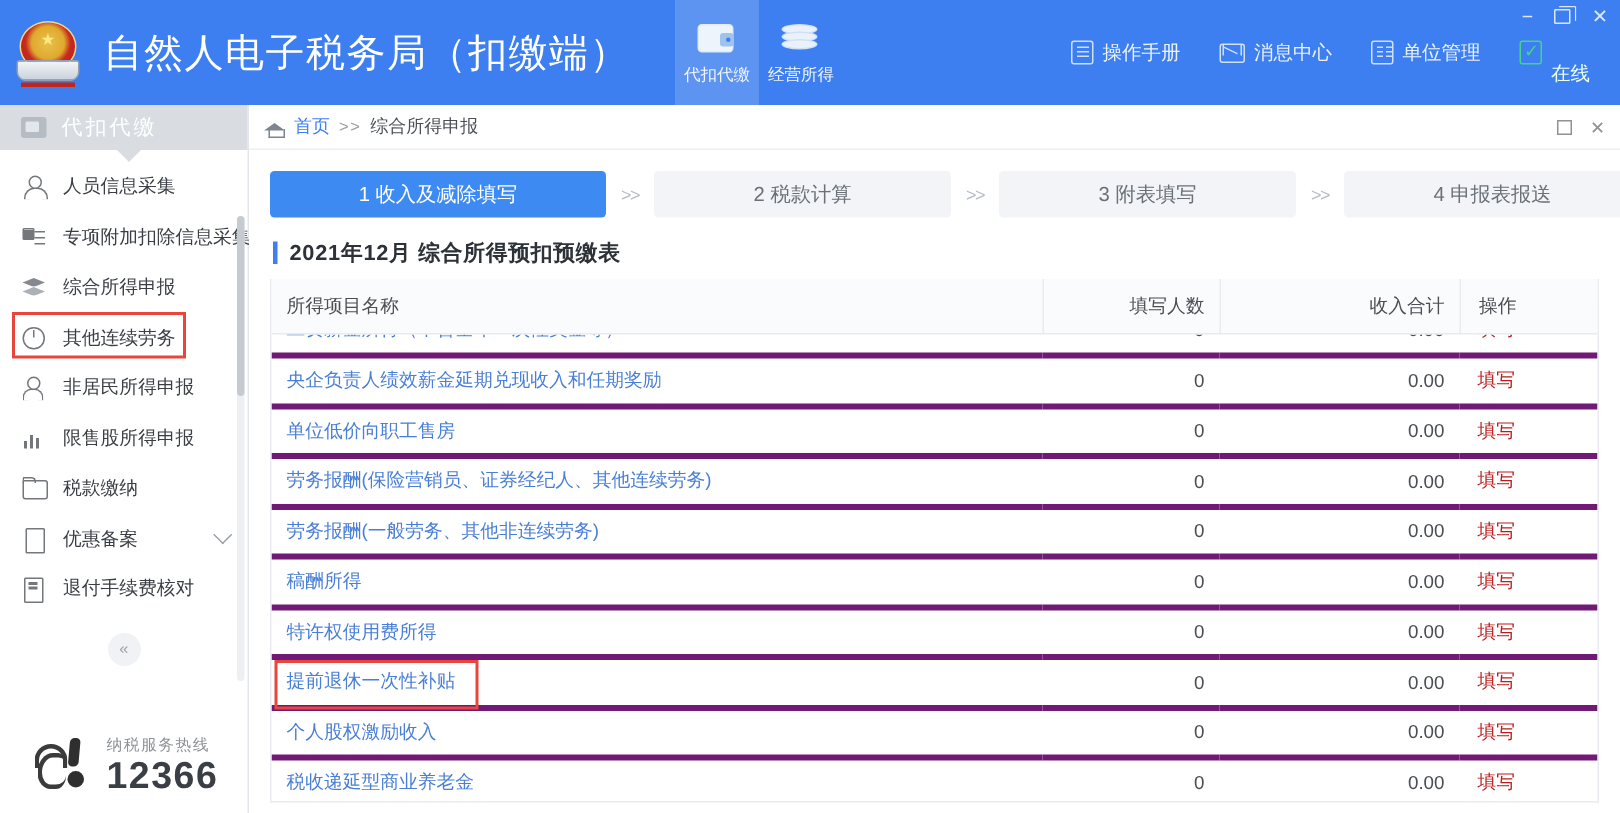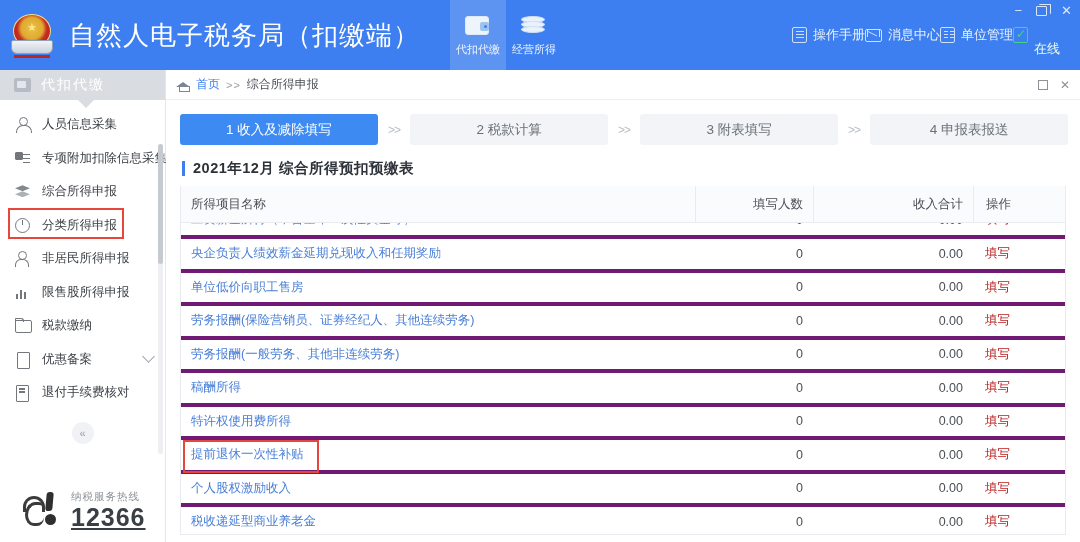"操作手册" .topnav { gap: none -> 26px }
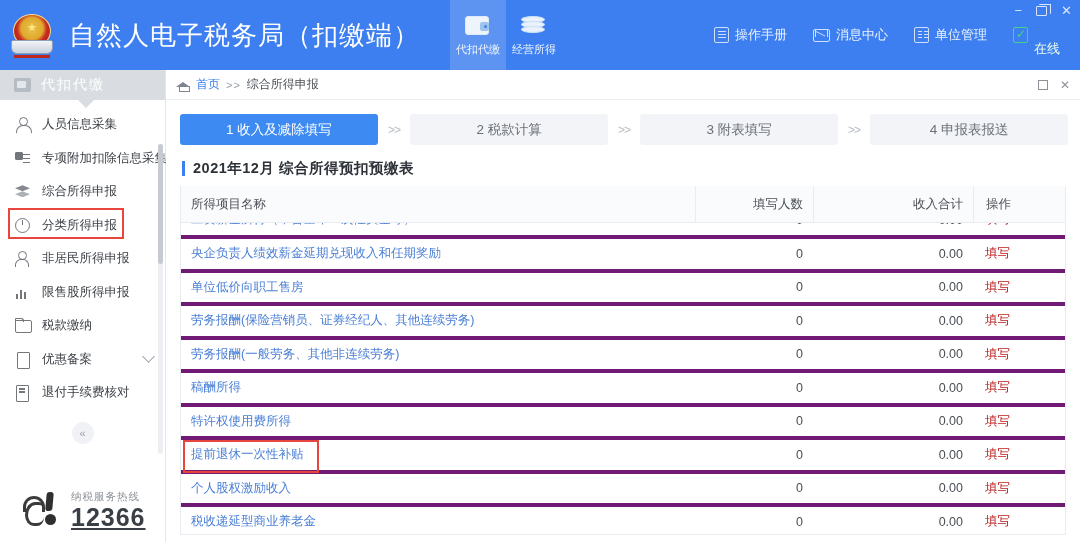"1 收入及减除填写" div.step { width: 198px -> 224px }
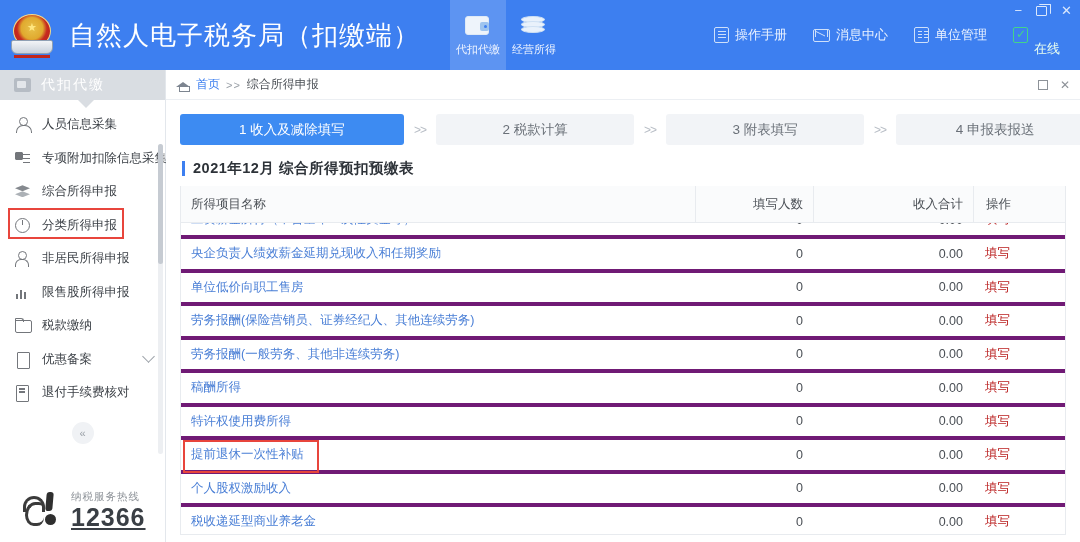"分类所得申报" span.lbl { text: 分类所得申报 -> 其他连续劳务 }
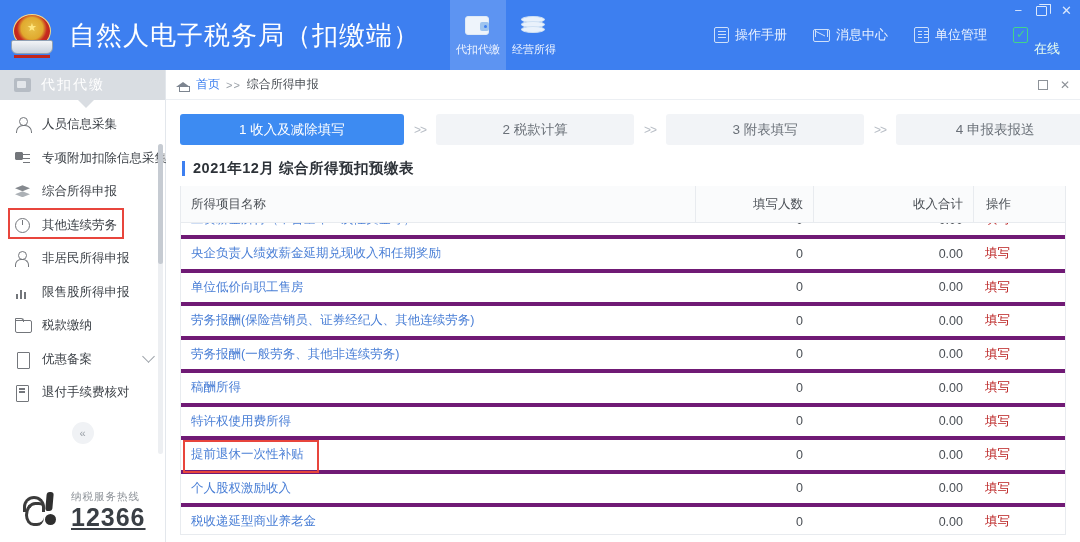"12366" .hl-txt .t2 { text-decoration: underline -> none }
